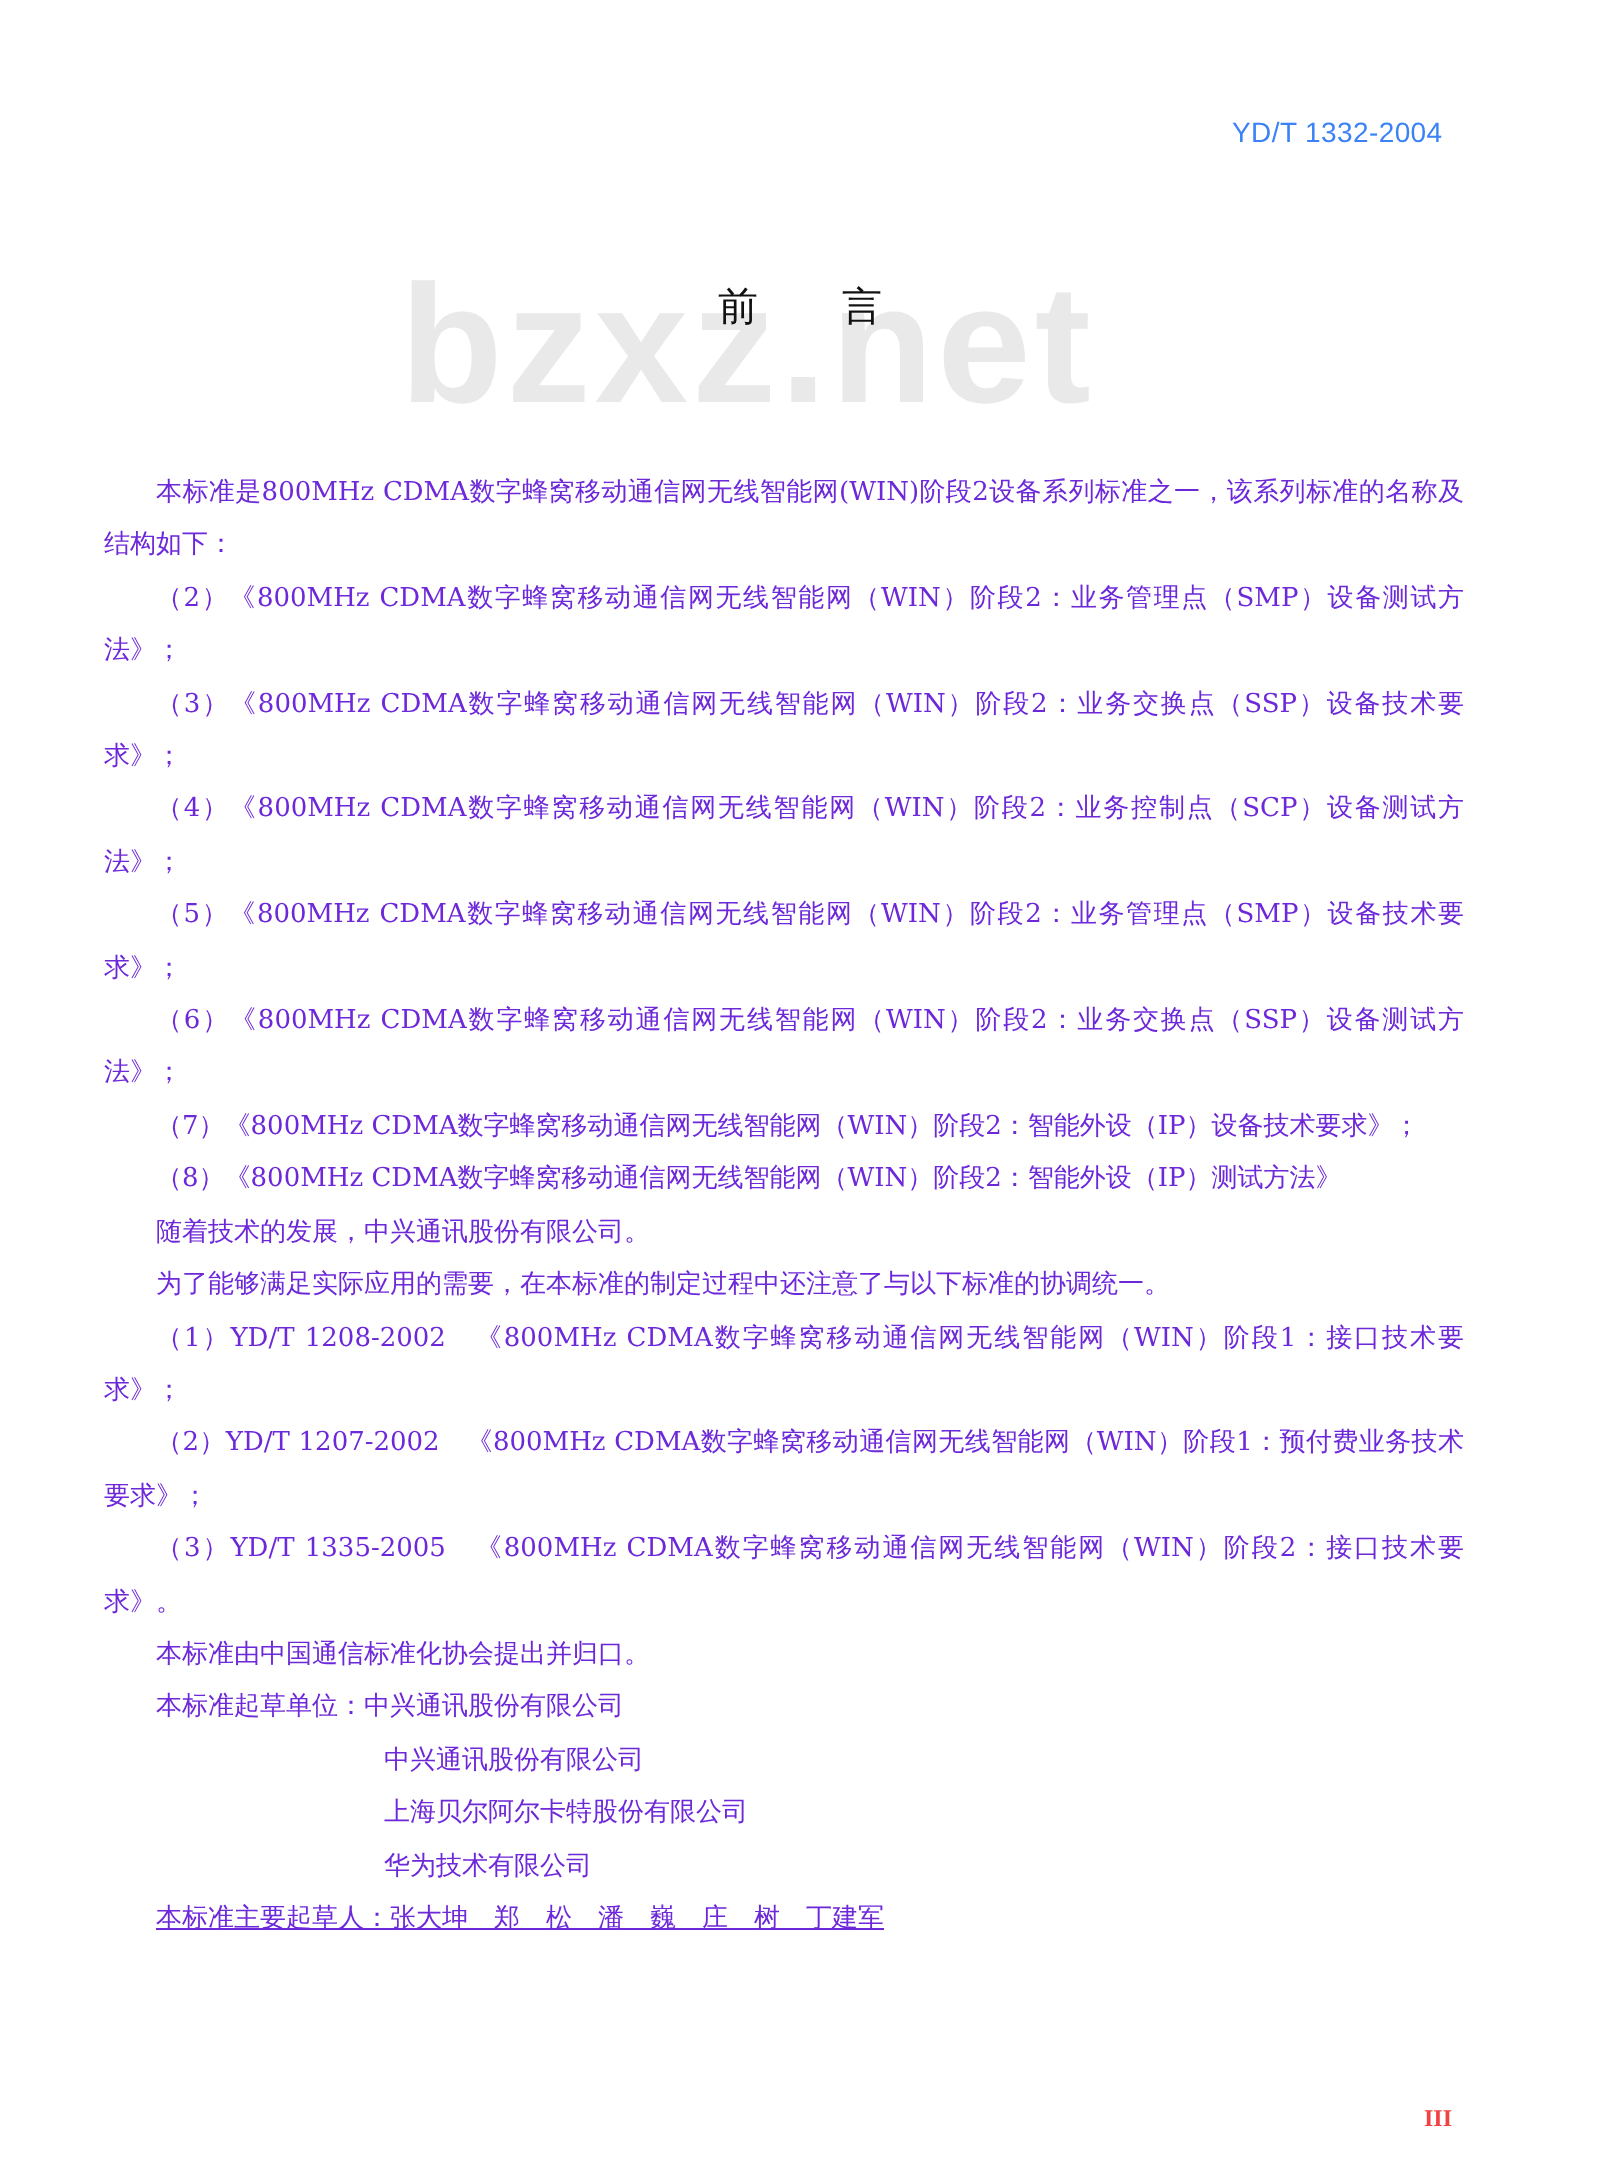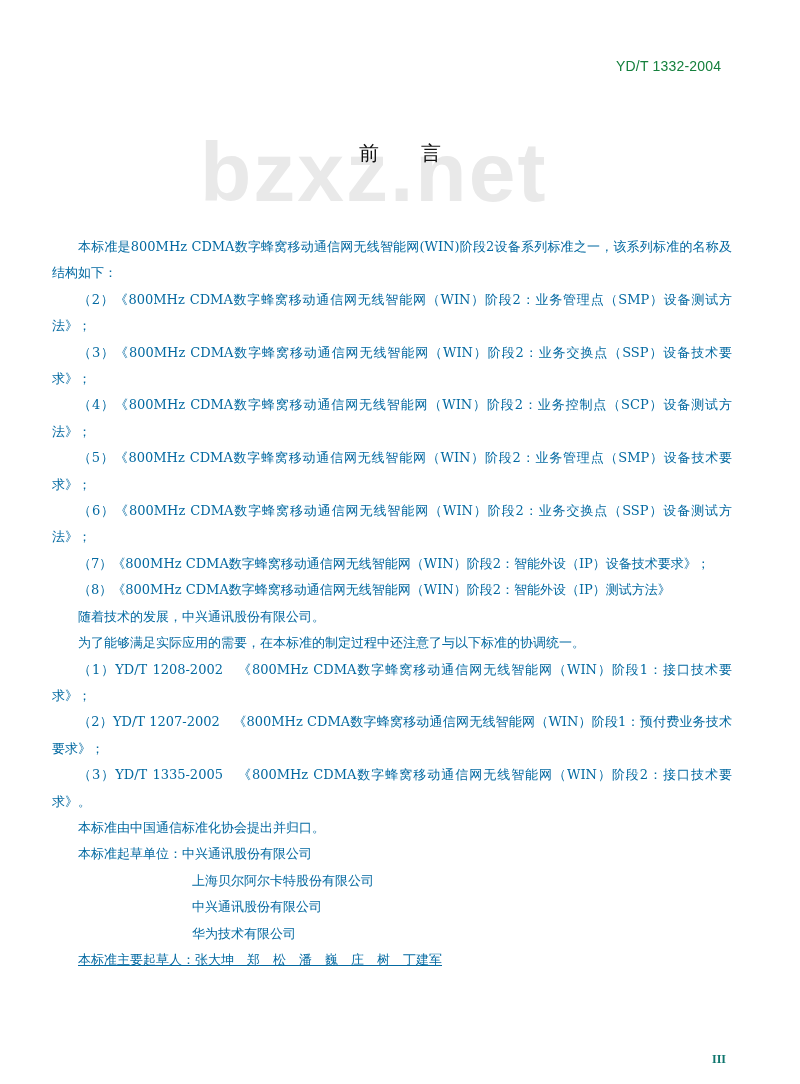"YD/T 1332-2004" .doc-code { color: #15803d -> #3b82f6 }
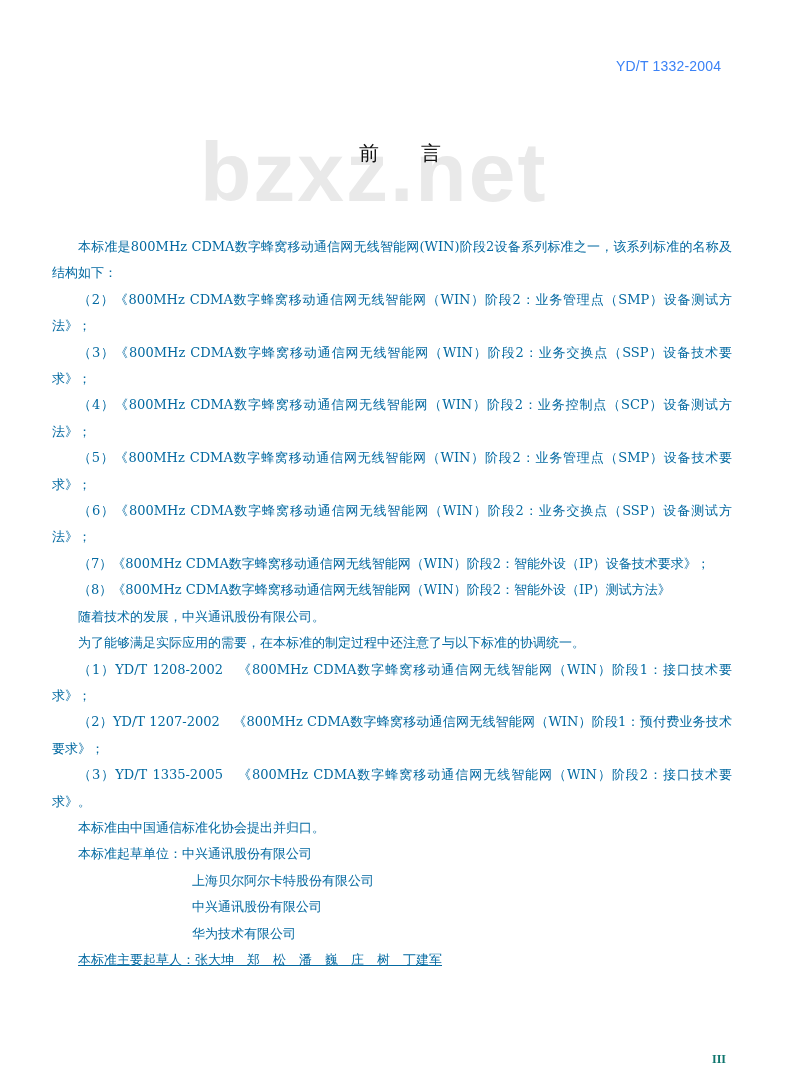"本标准是800MHz" .body-text { color: #0369a1 -> #6d28d9 }
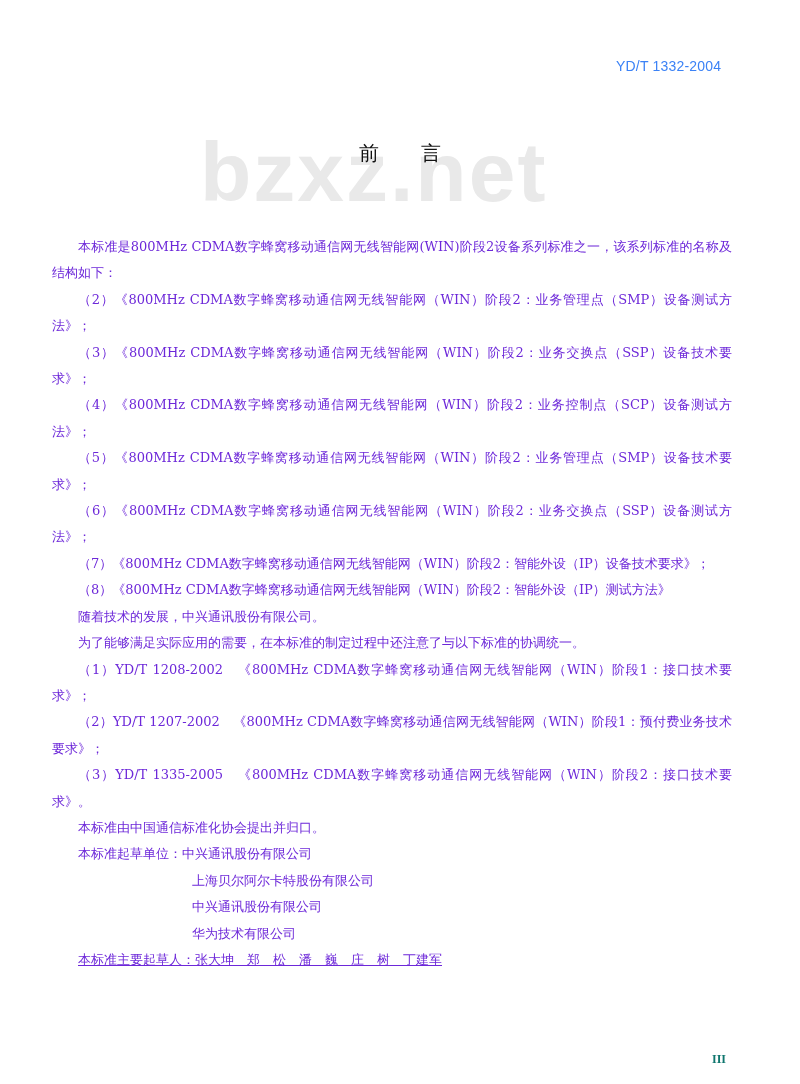"上海贝尔阿尔卡特股份有限公司" p.org { order: before "中兴通讯股份有限公司" -> after "中兴通讯股份有限公司" }
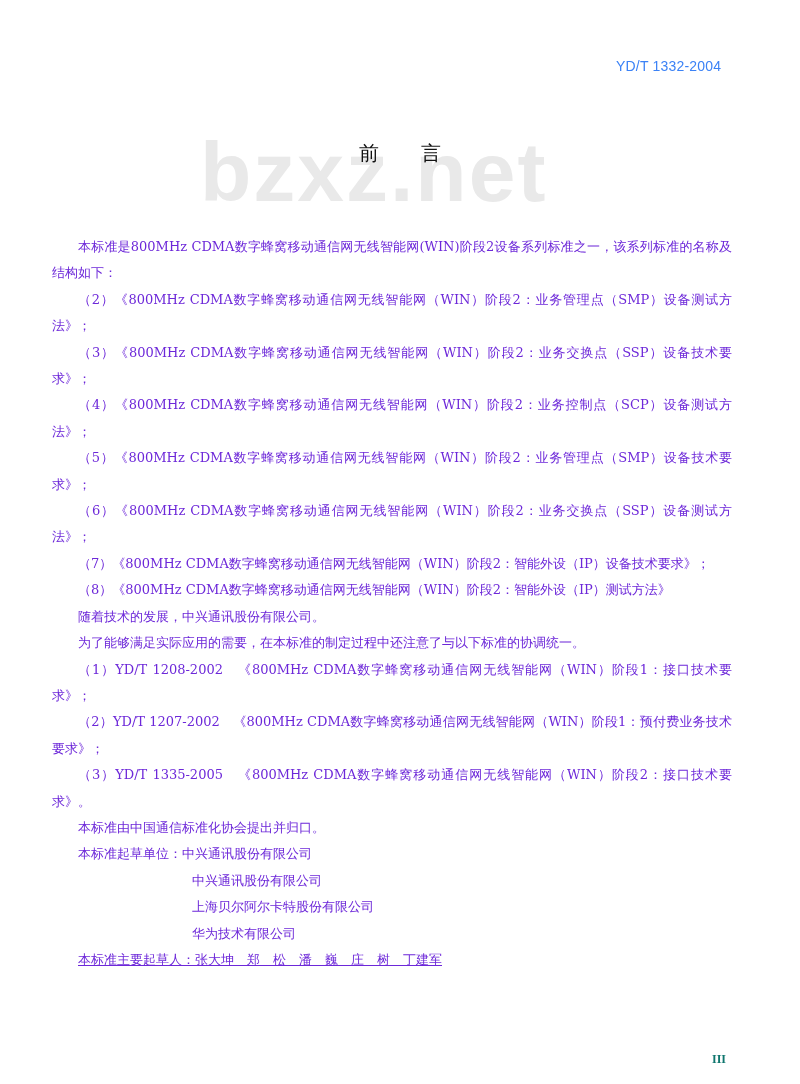"III" .page-num { color: #0f766e -> #ef4444 }
